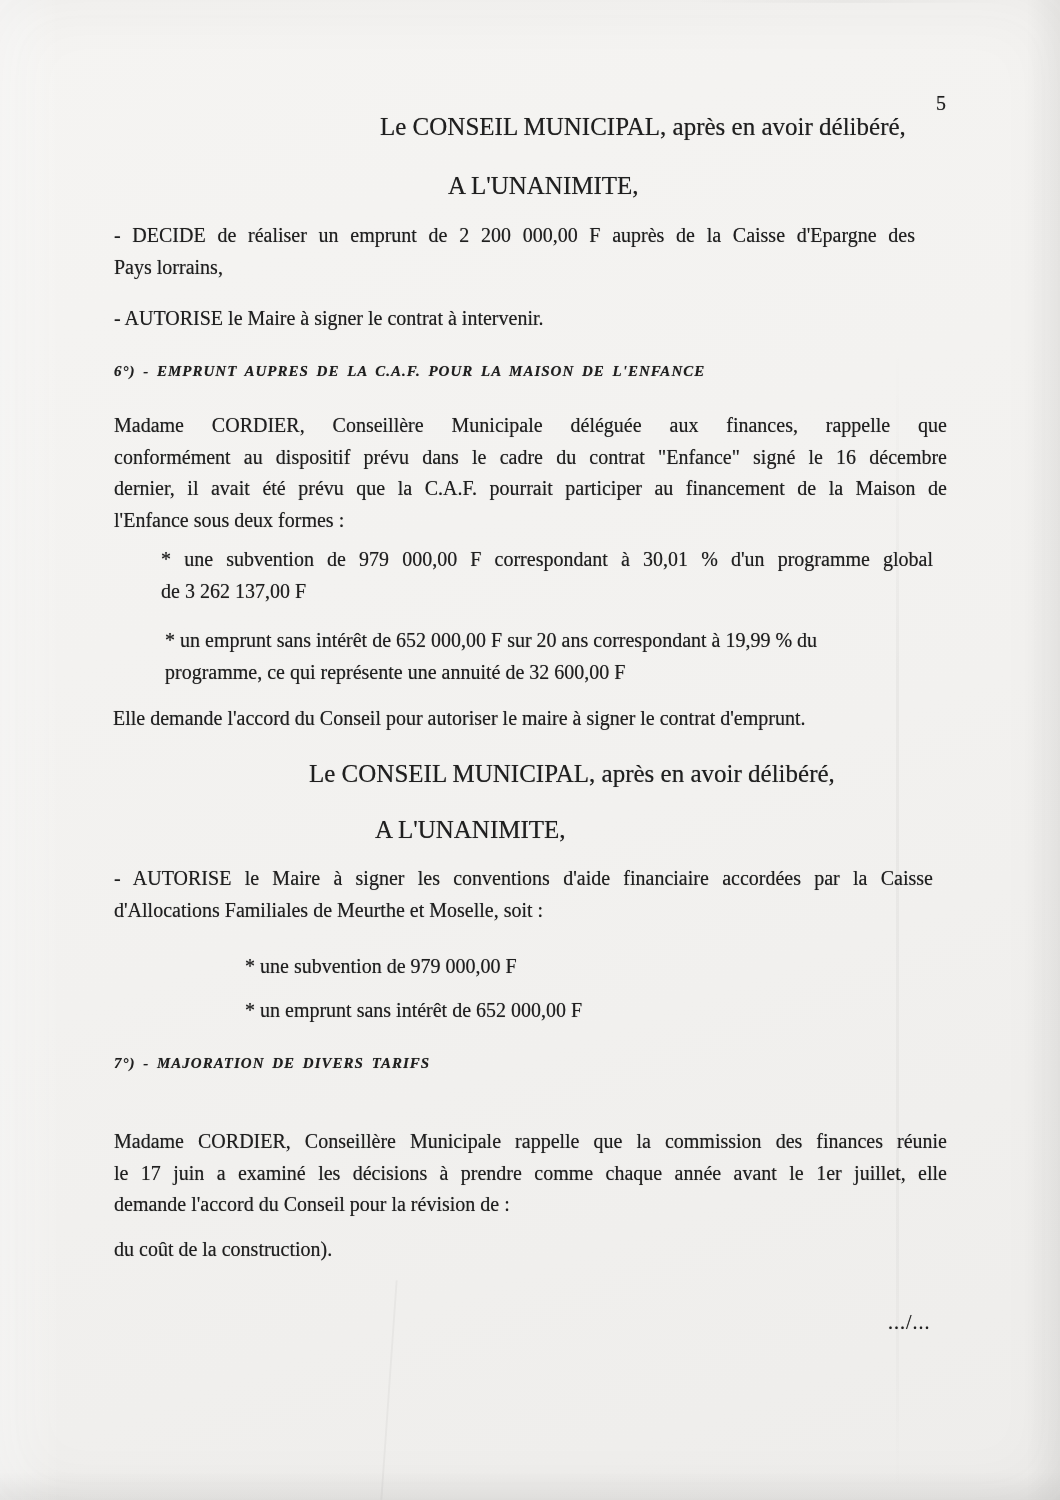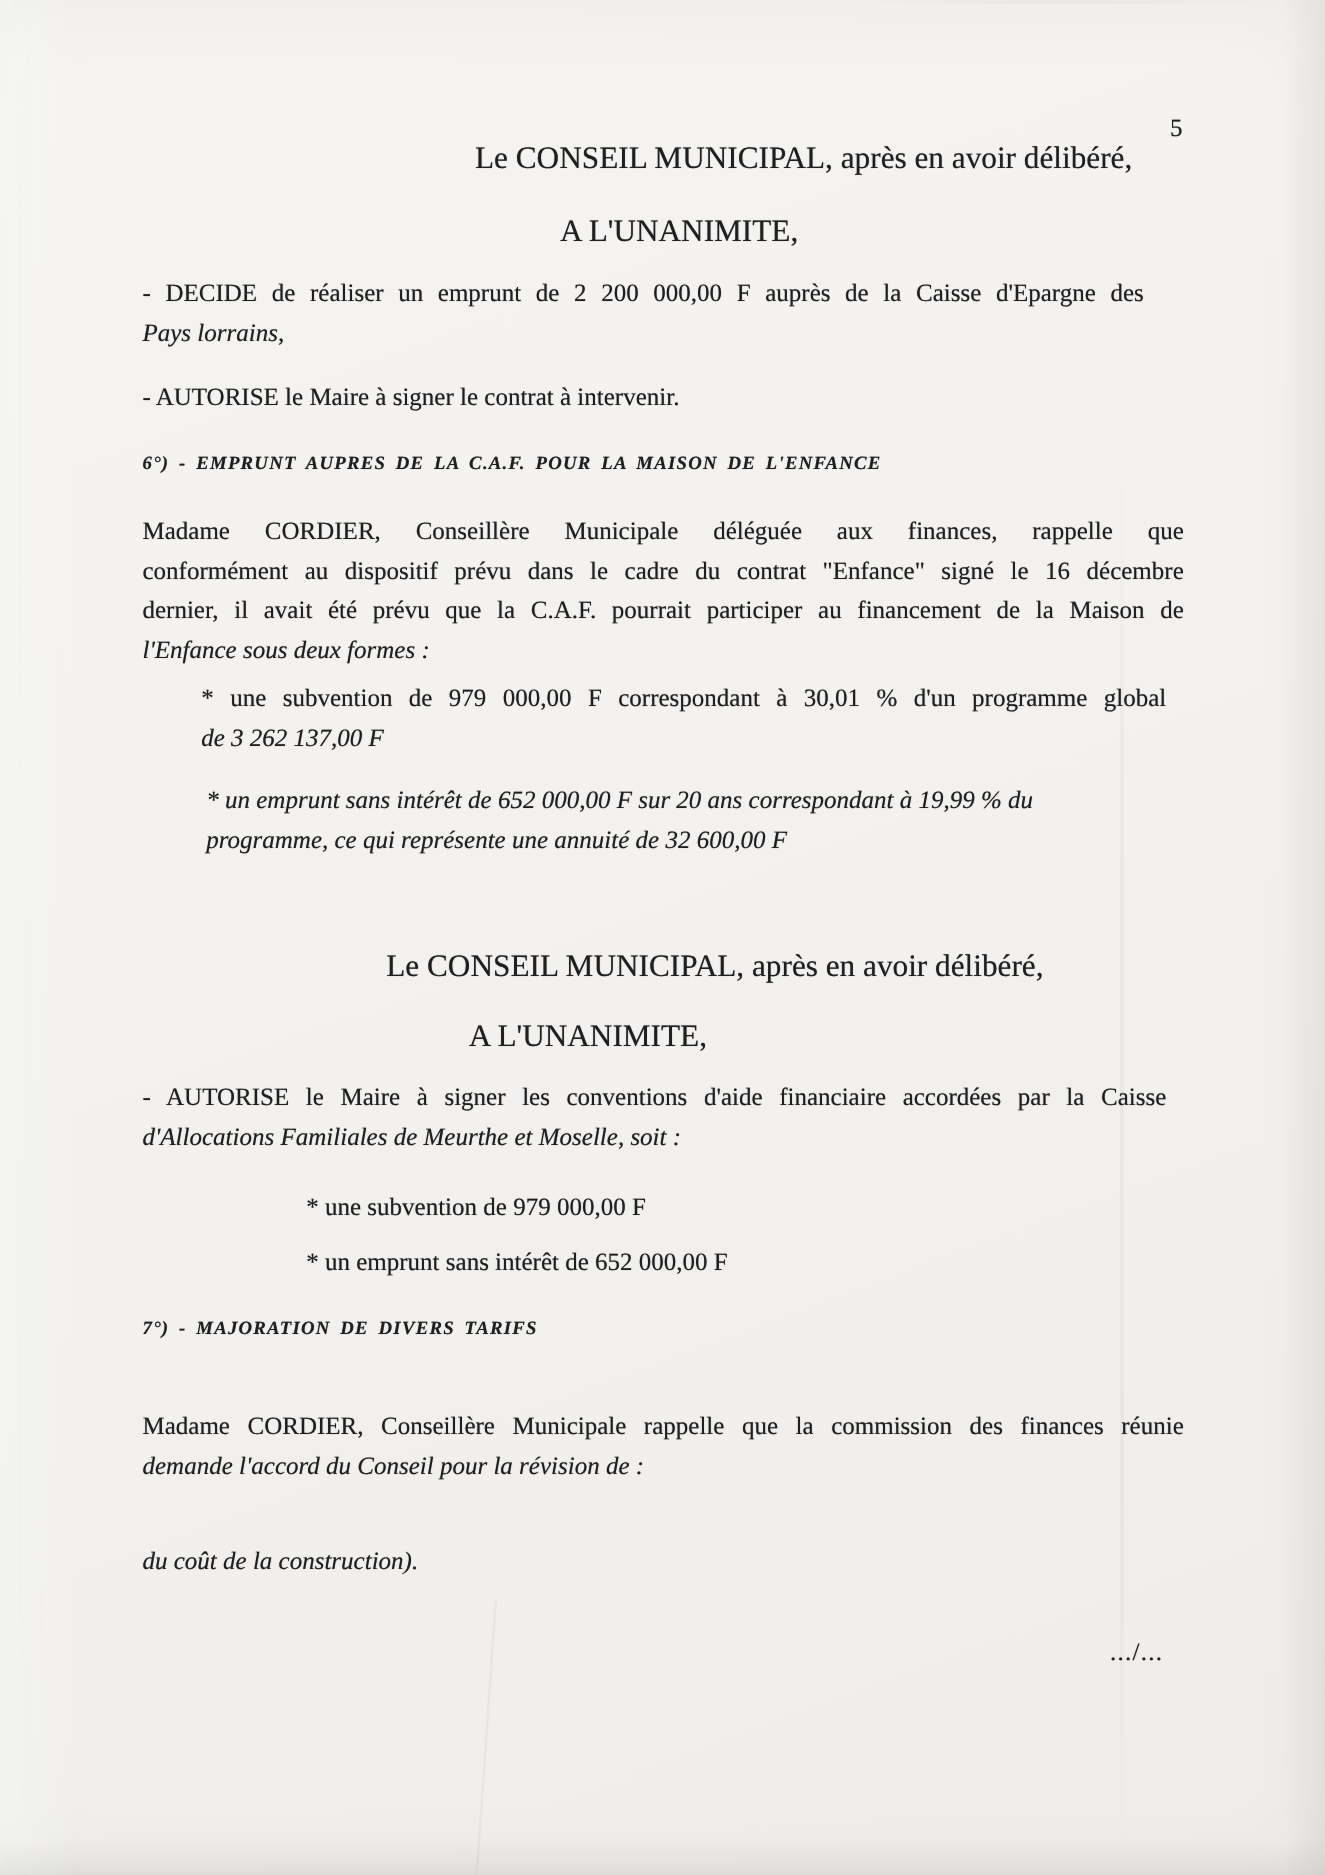"Pays lorrains," .left { font-style: italic -> none }
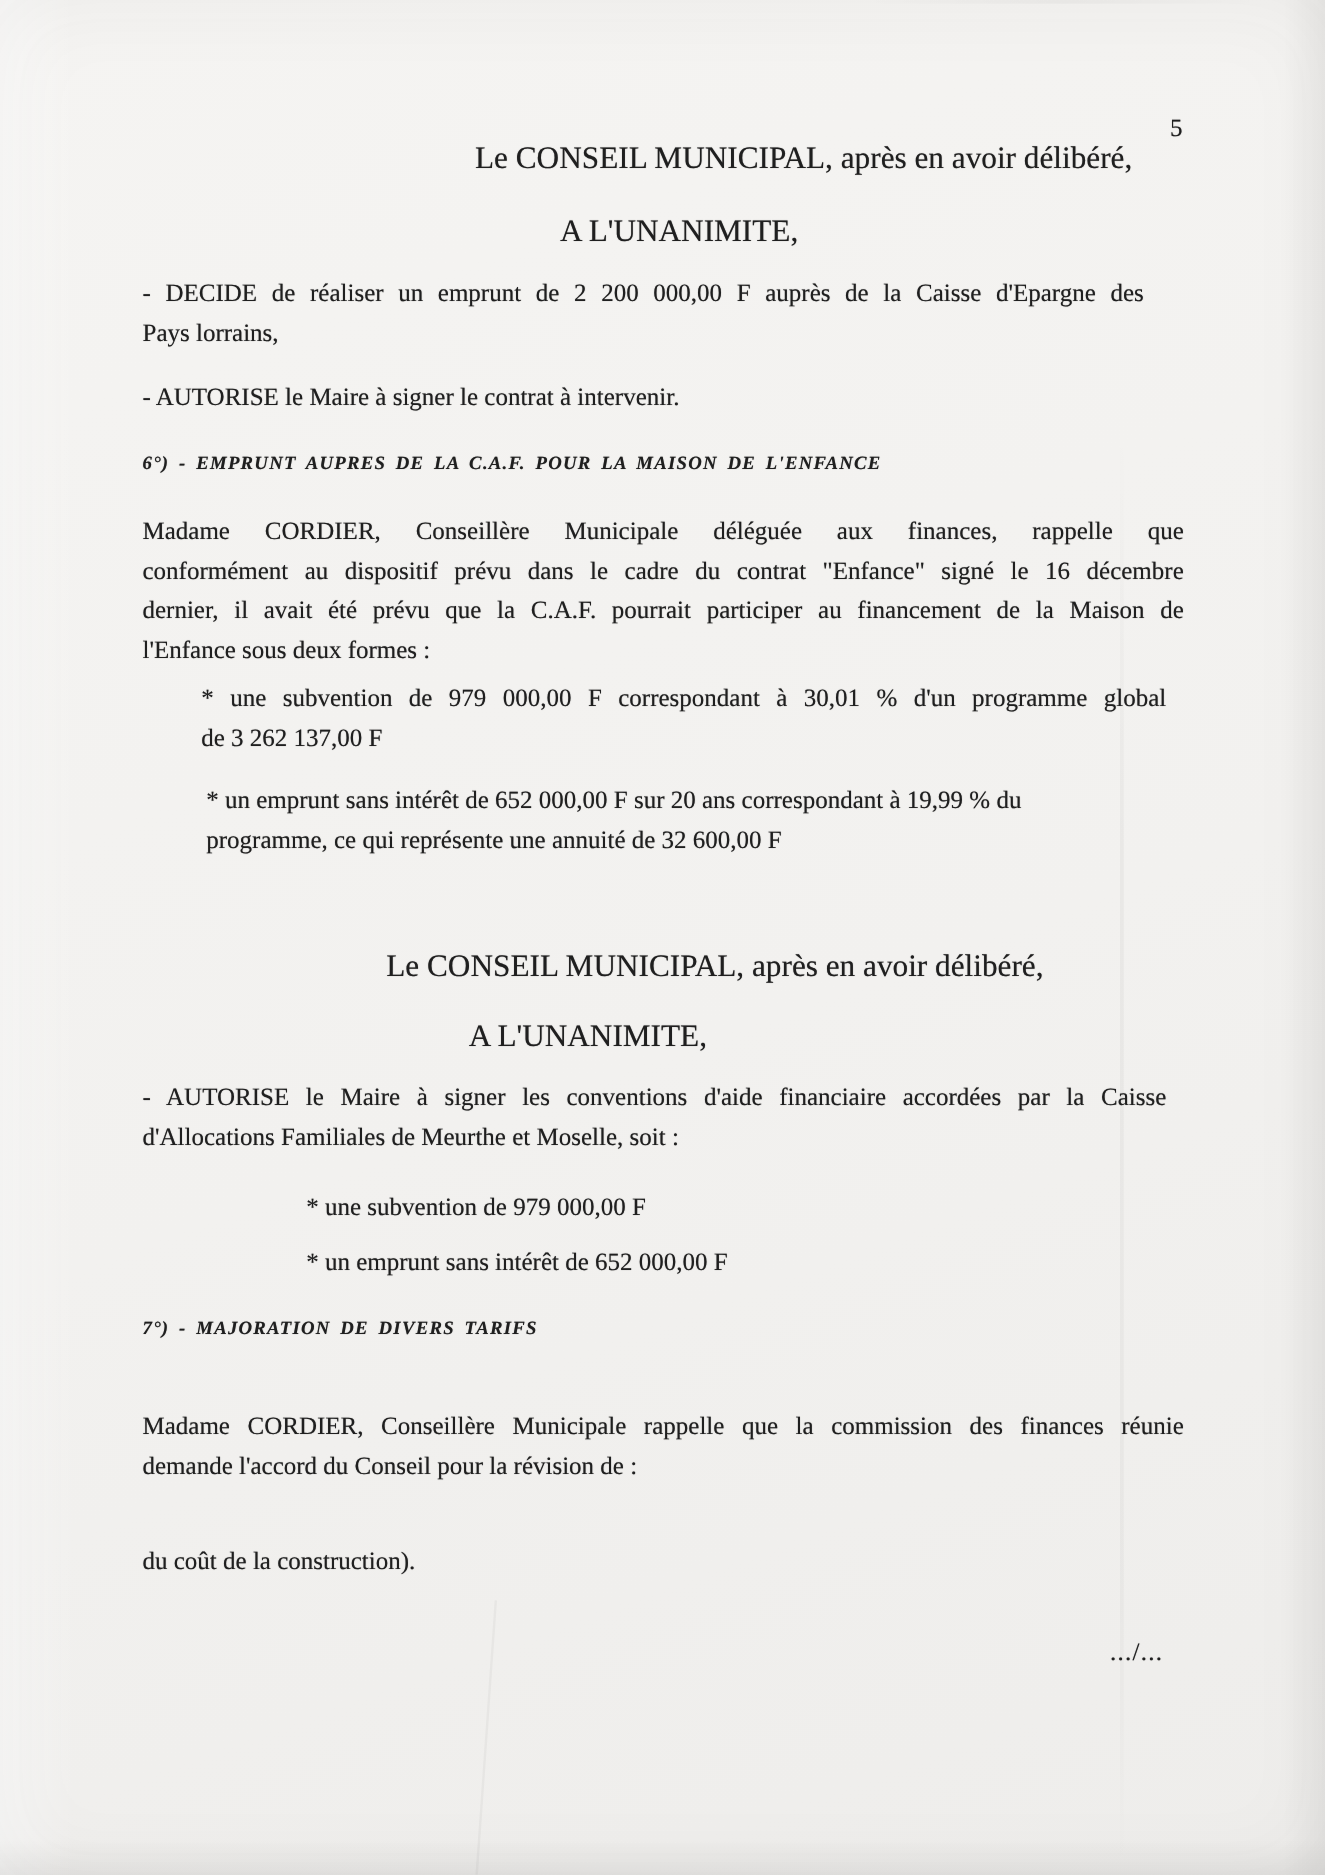"Elle demande l'accord du Conseil" div.blk { html: none -> <div>Elle demande l'accord du Conseil pour autoriser le maire à signer le contrat d'emprunt.</div> }
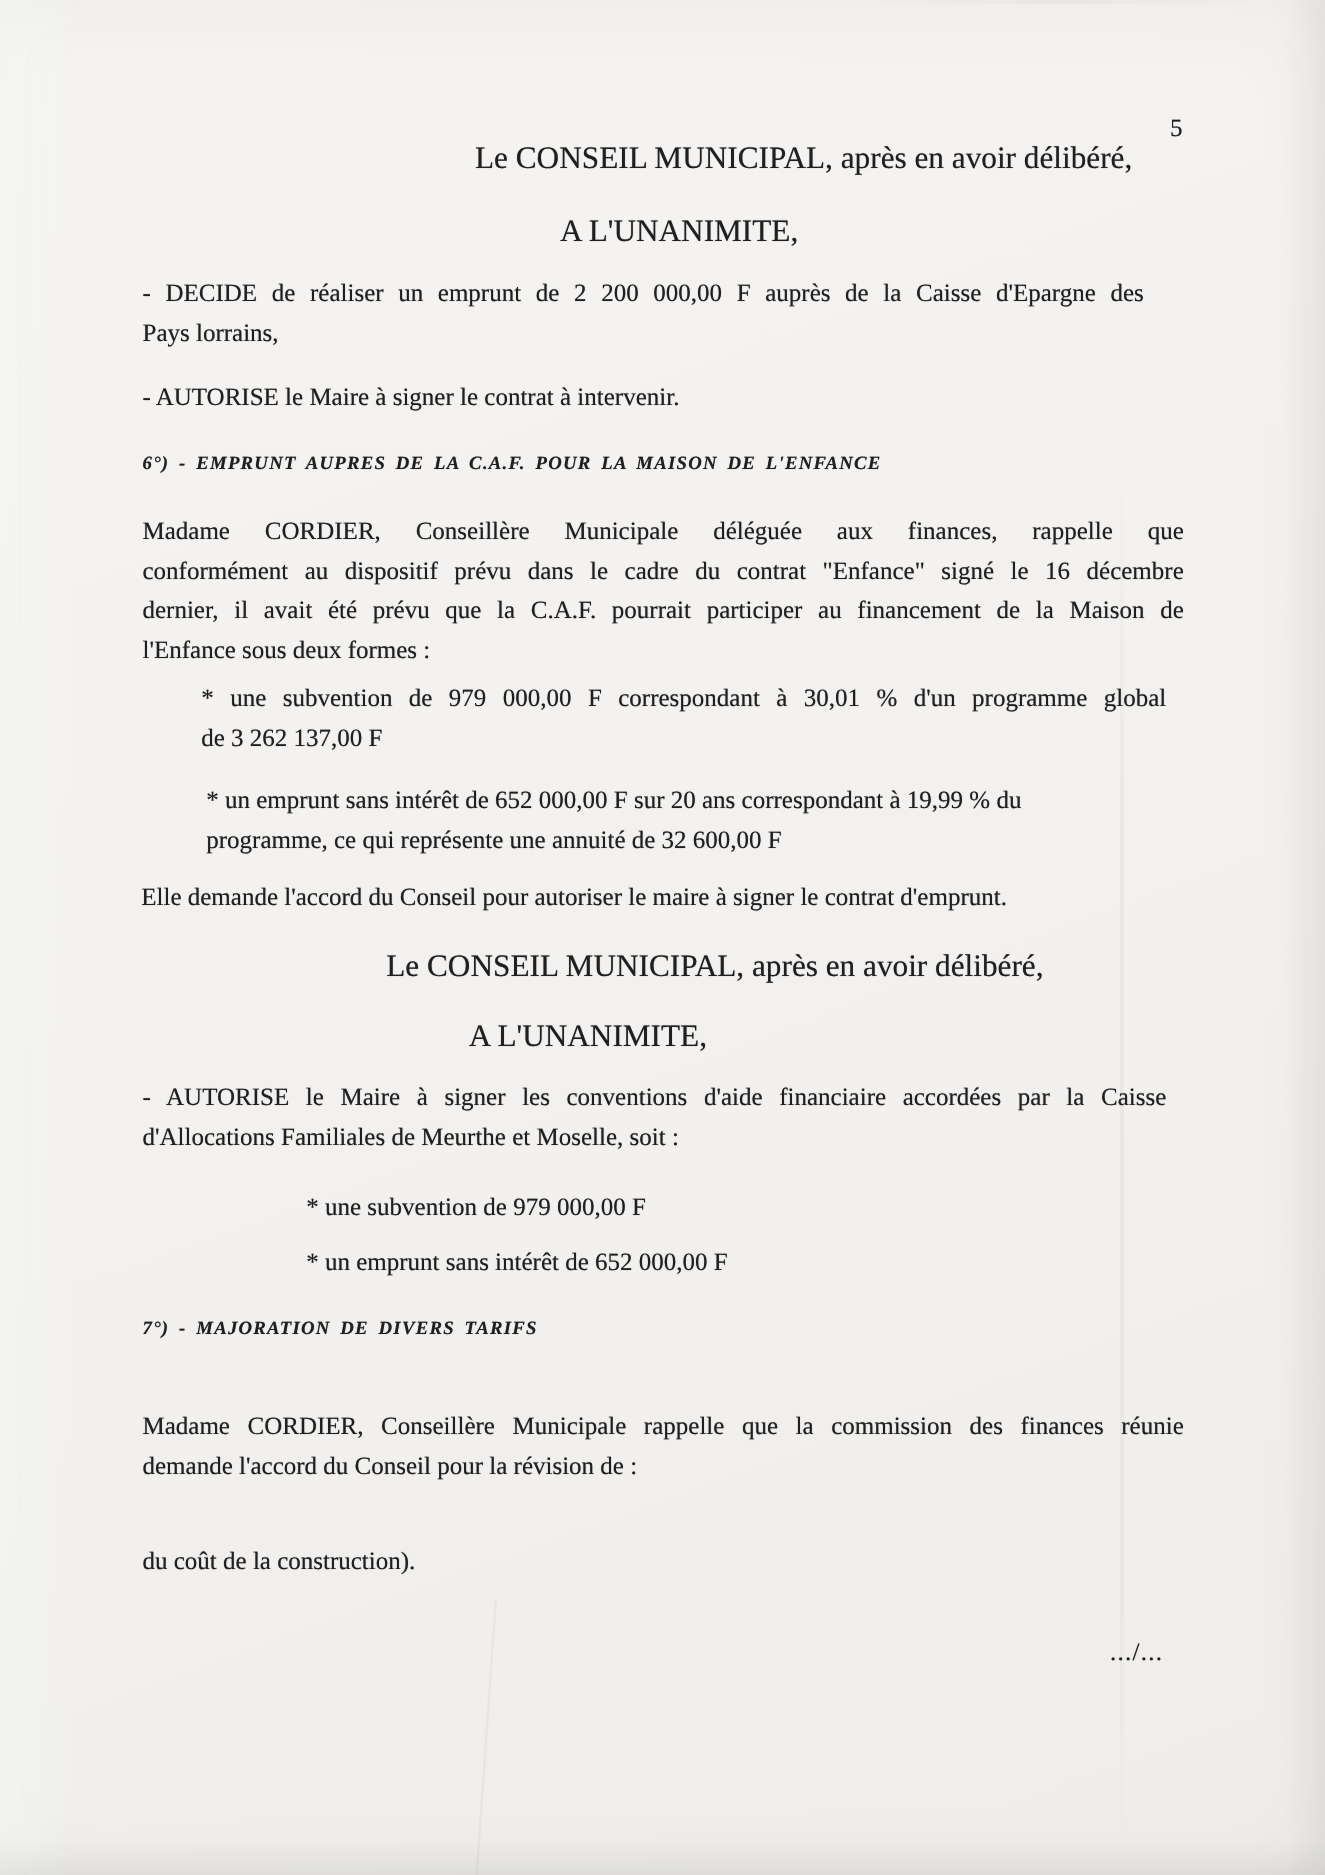"le 17 juin a examiné" div.just { html: none -> <div>le 17 juin a examiné les décisions à prendre comme chaque année avant le 1er juillet, elle</div> }
